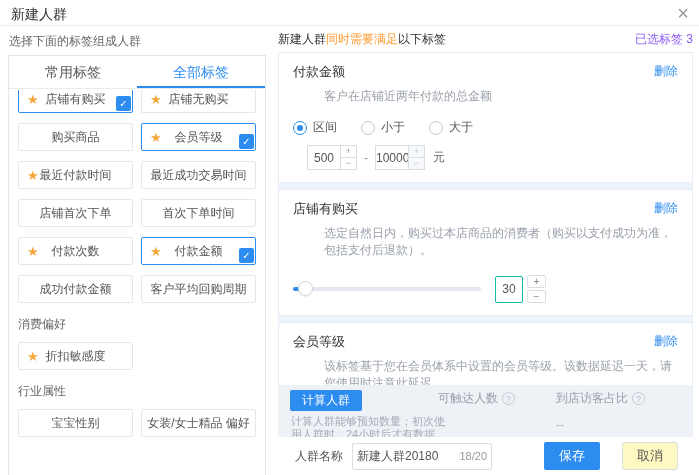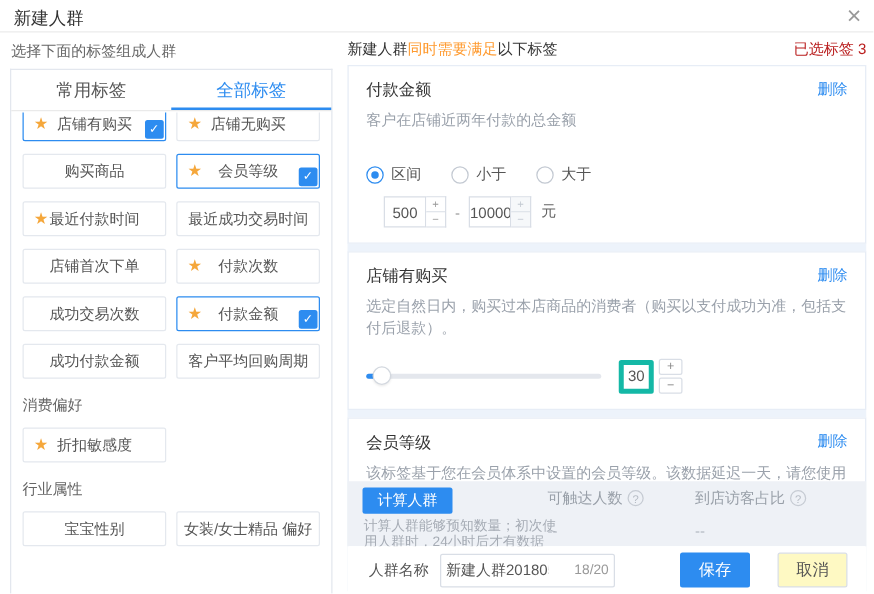"已选标签 3" .right-header .count { color: #b91c1c -> #8b5cf6 }
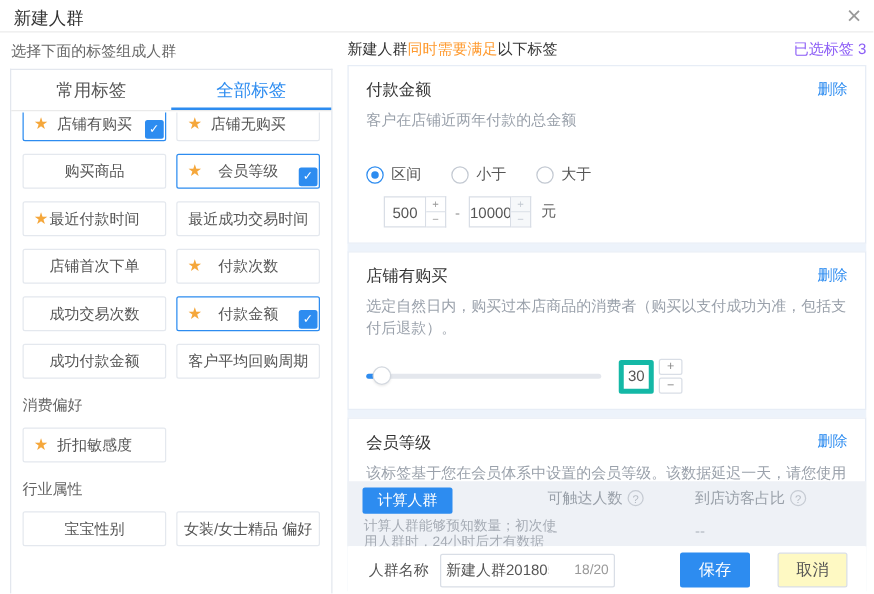"客户在店铺近两年付款的总金额" .card-desc { margin-left: none -> 31px }
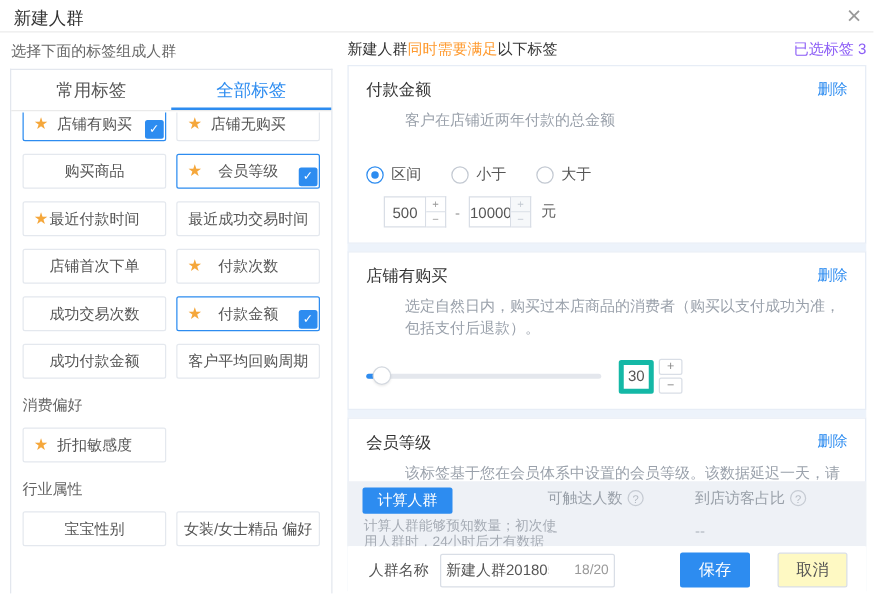"区间" .radio-row { margin-top: 26px -> 14px }
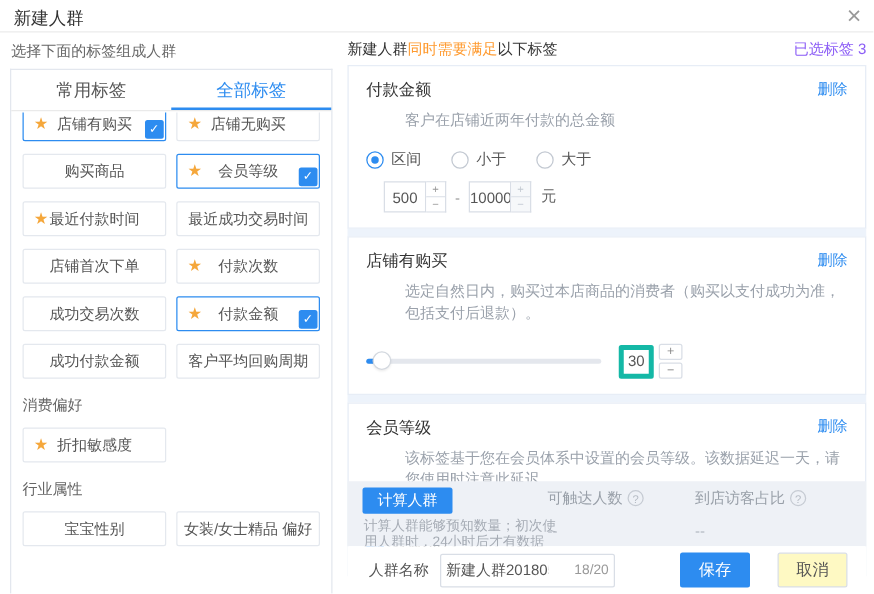"首次下单时间" div.tag { html: none -> <div> <span>首次下单时间</span> </div> }
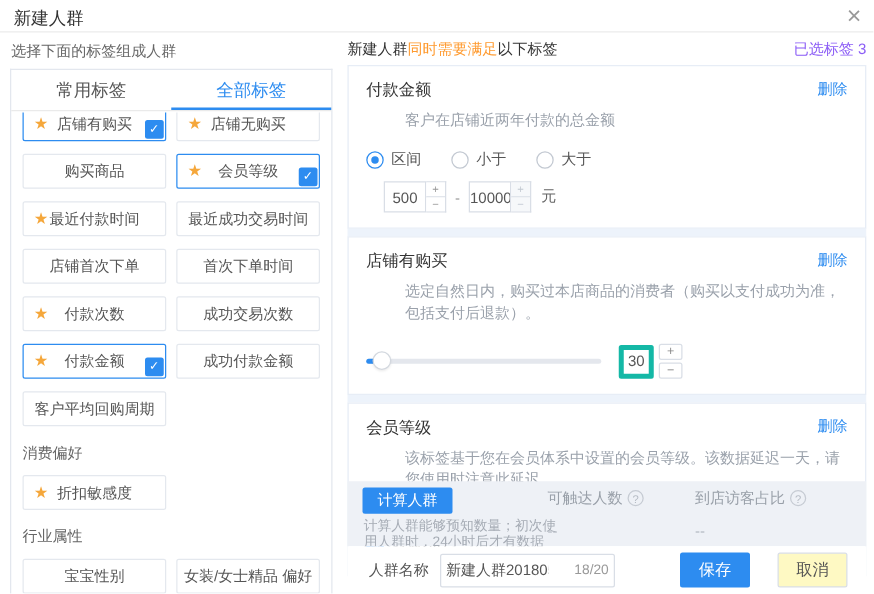"成功交易次数" div.tag { html: <div> <span>成功交易次数</span> </div> -> none }
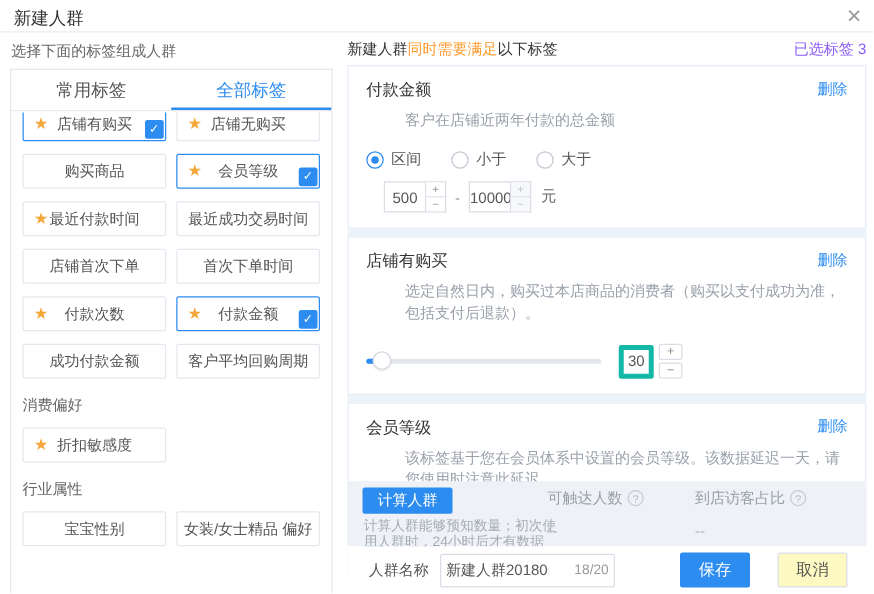"30" .slider-num { border: 4px solid #14b8a6 -> 1px solid #14b8a6 }
